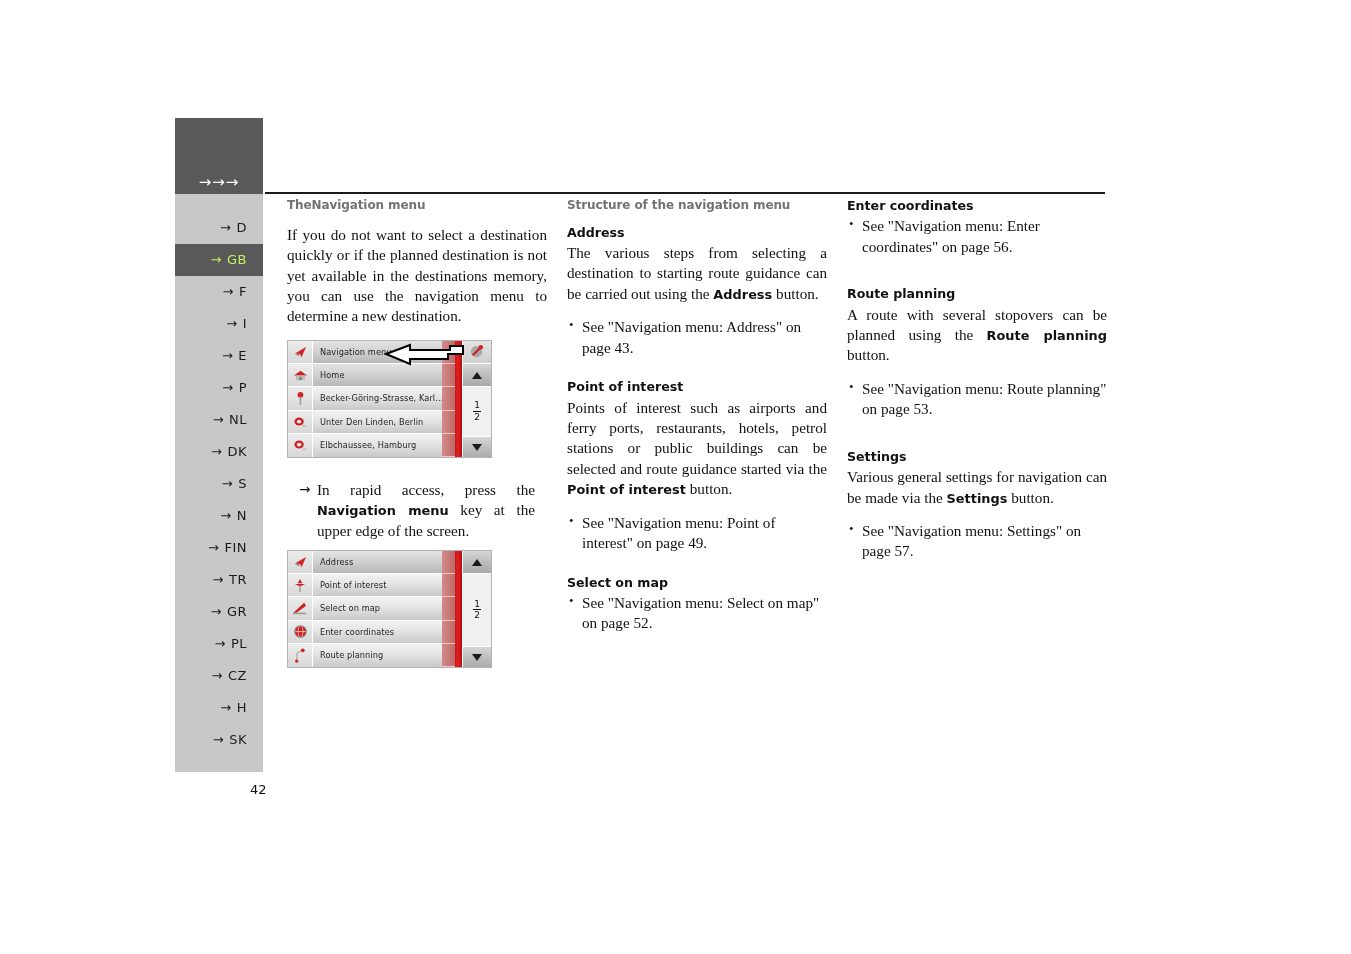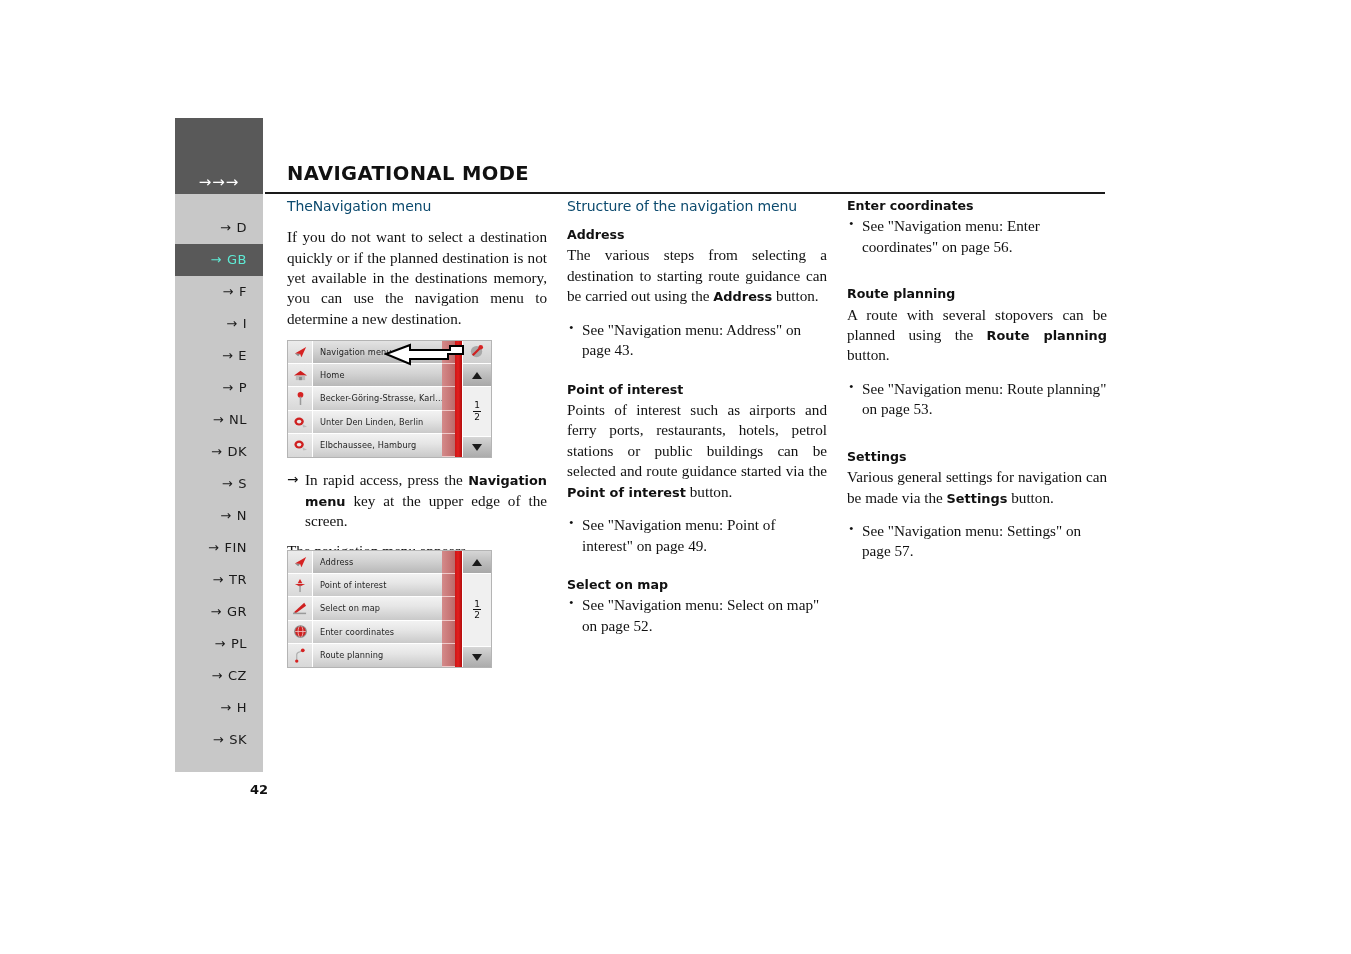"NAVIGATIONAL MODE" div.doc-title { html: <div>NAVIGATIONAL MODE</div> -> none }
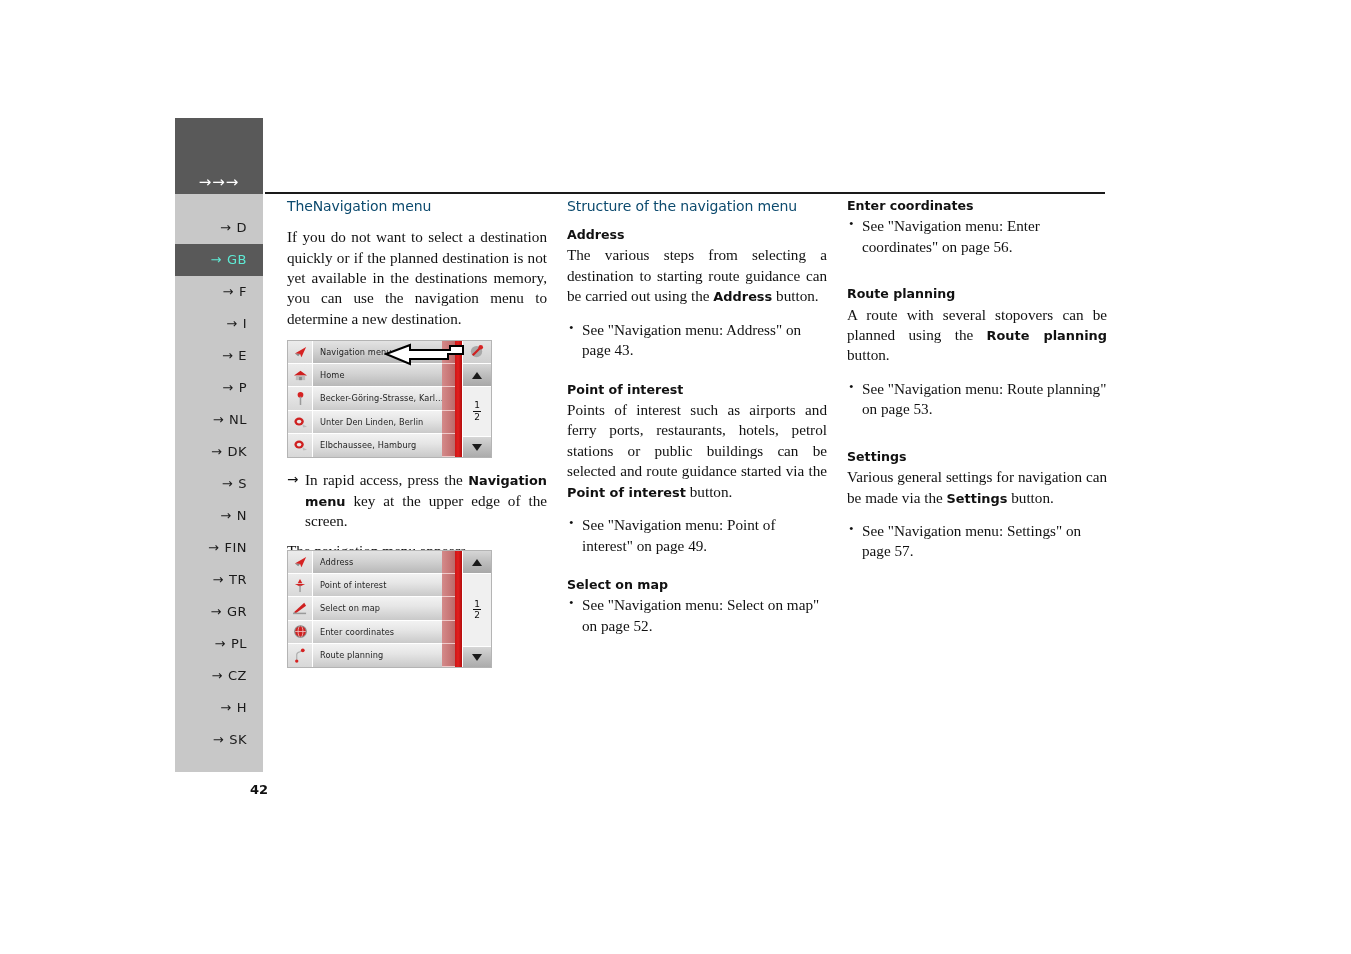"TheNavigation menu" h1.sec { color: #0c4a6e -> #737373; font-size: 14px -> 12px; font-weight: normal -> bold }
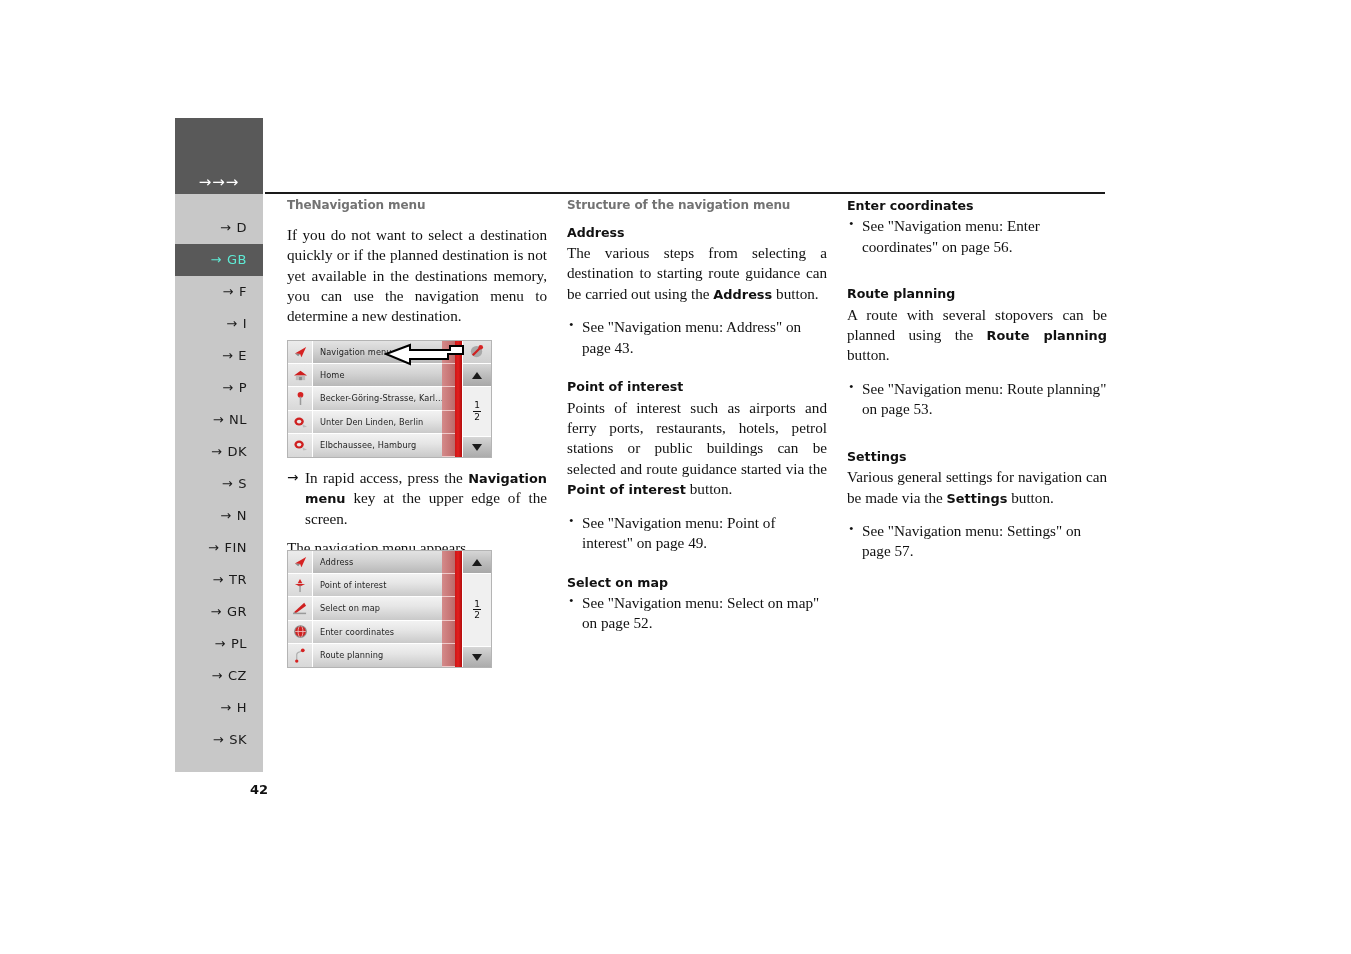"→ GB" .lang-item.active { color: #5eead4 -> #bef264 }
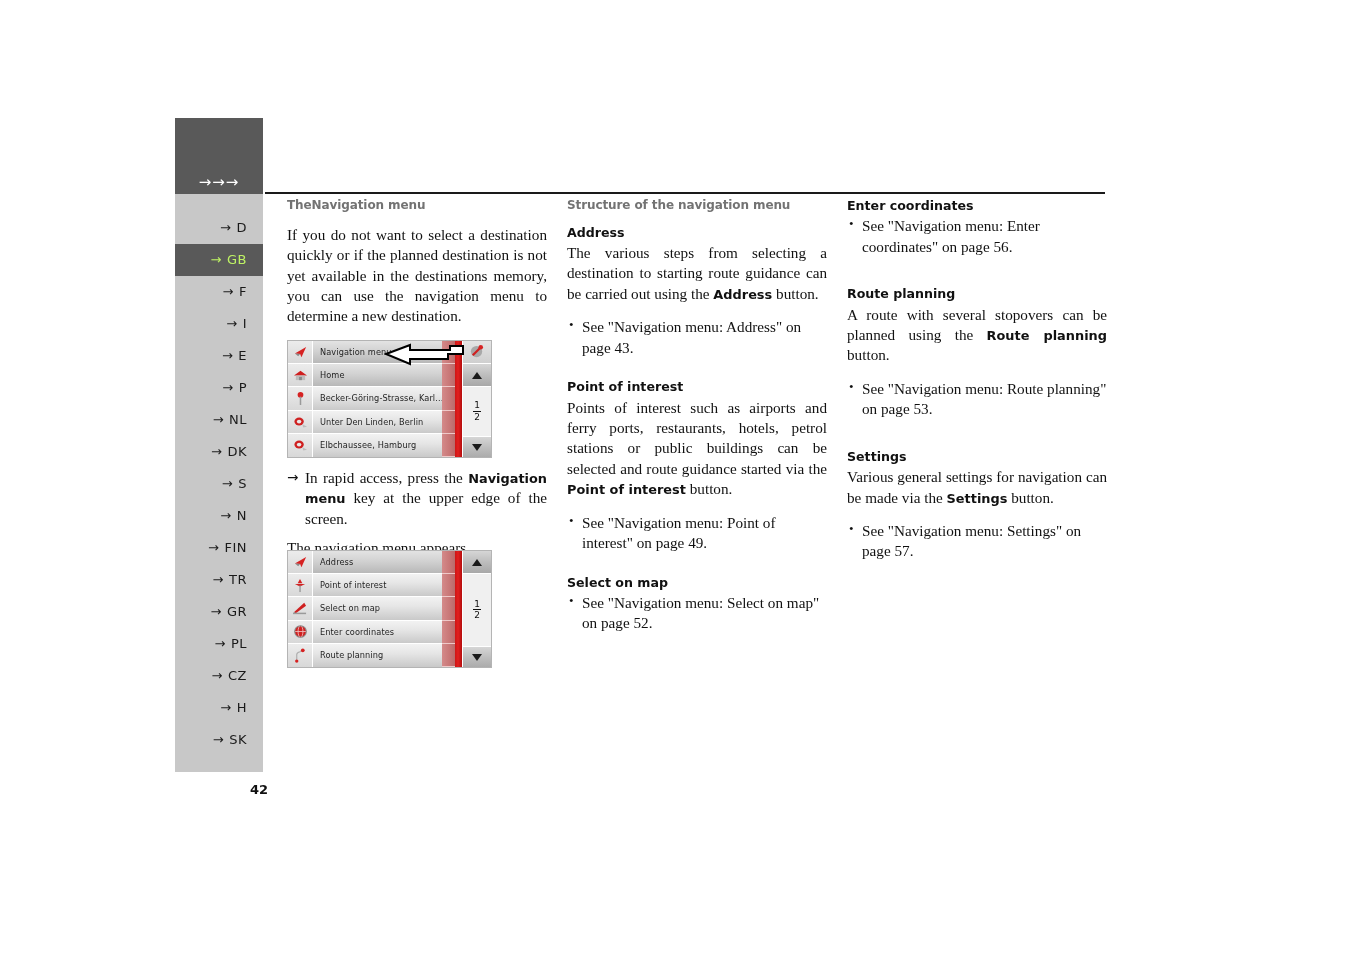"In rapid access, press the" .arrowpara { margin: 0 -> 12px }
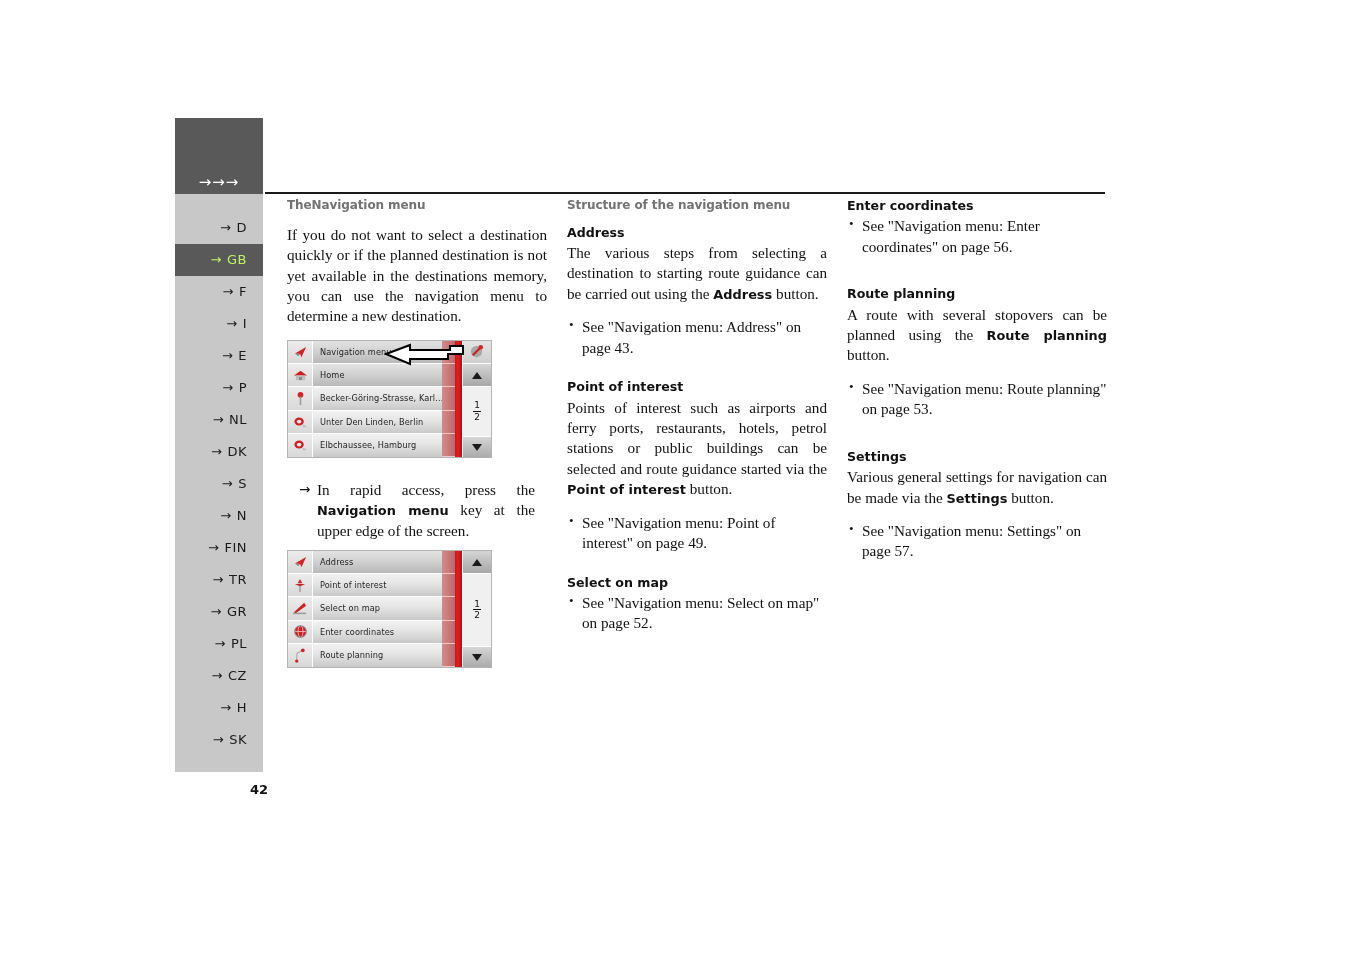"42" .page-number { font-weight: bold -> normal }
